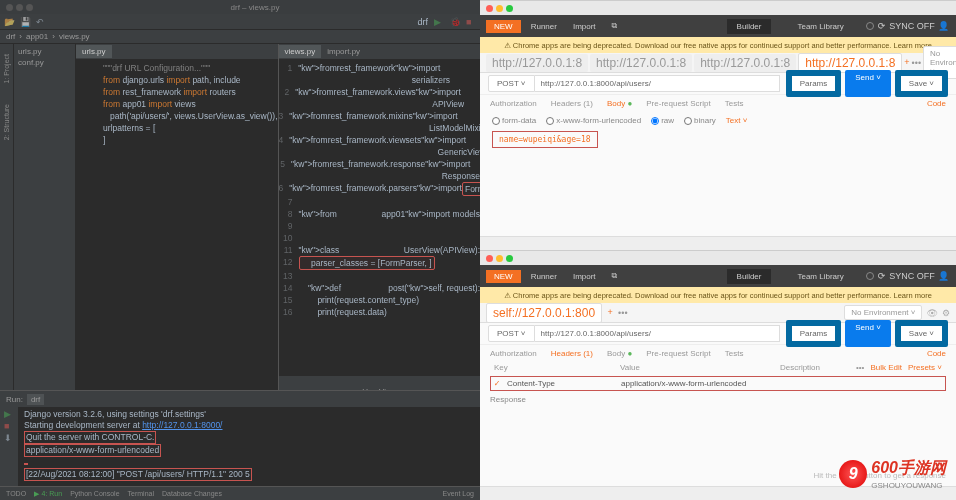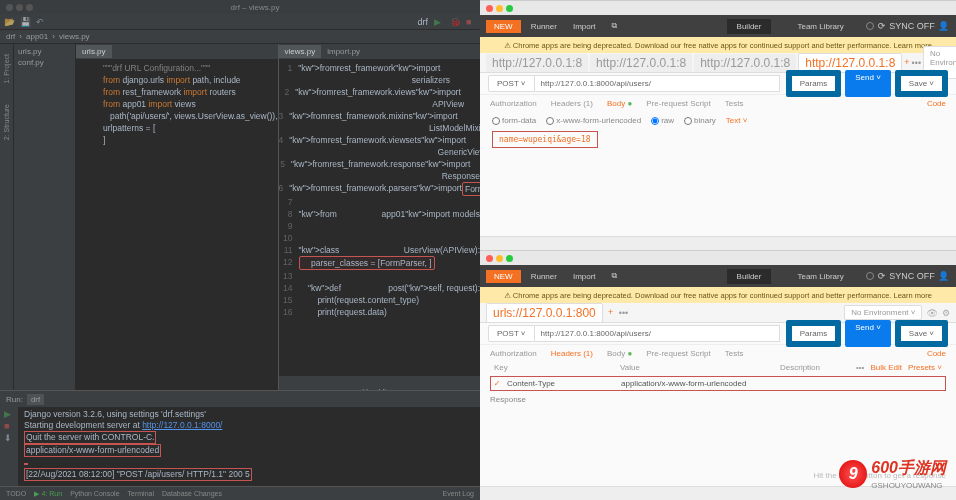"urls://127.0.0.1:800" span.req-tab { text: urls://127.0.0.1:800 -> self://127.0.0.1:800 }
